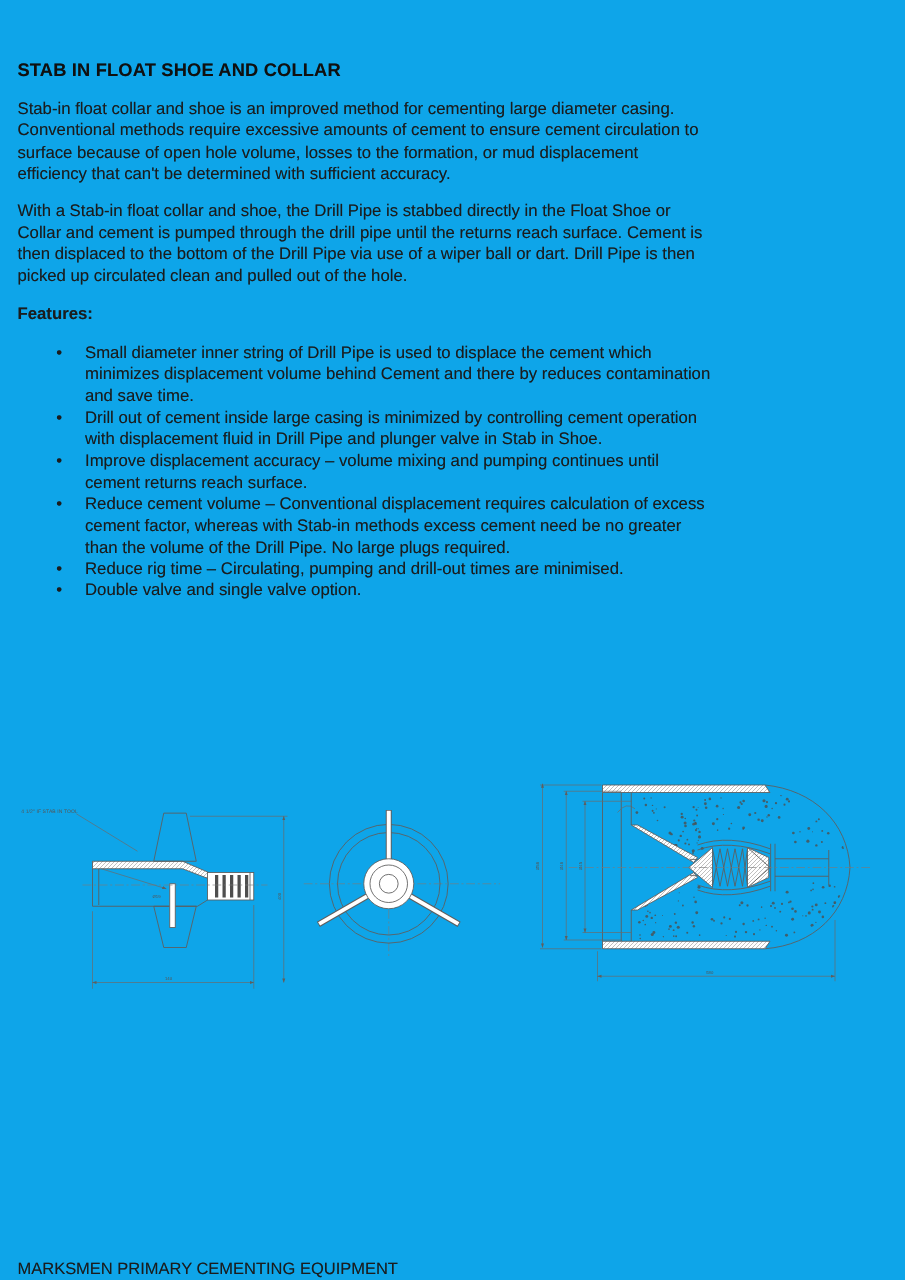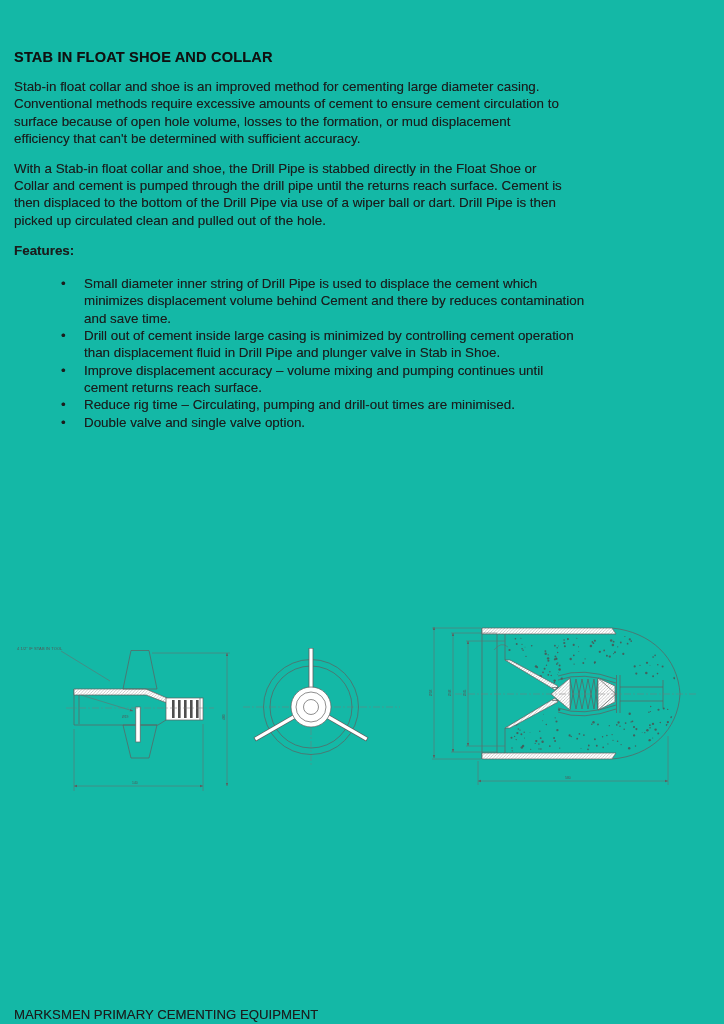"STAB IN FLOAT SHOE AND" .page { background: #14b8a6 -> #0ea5e9 }
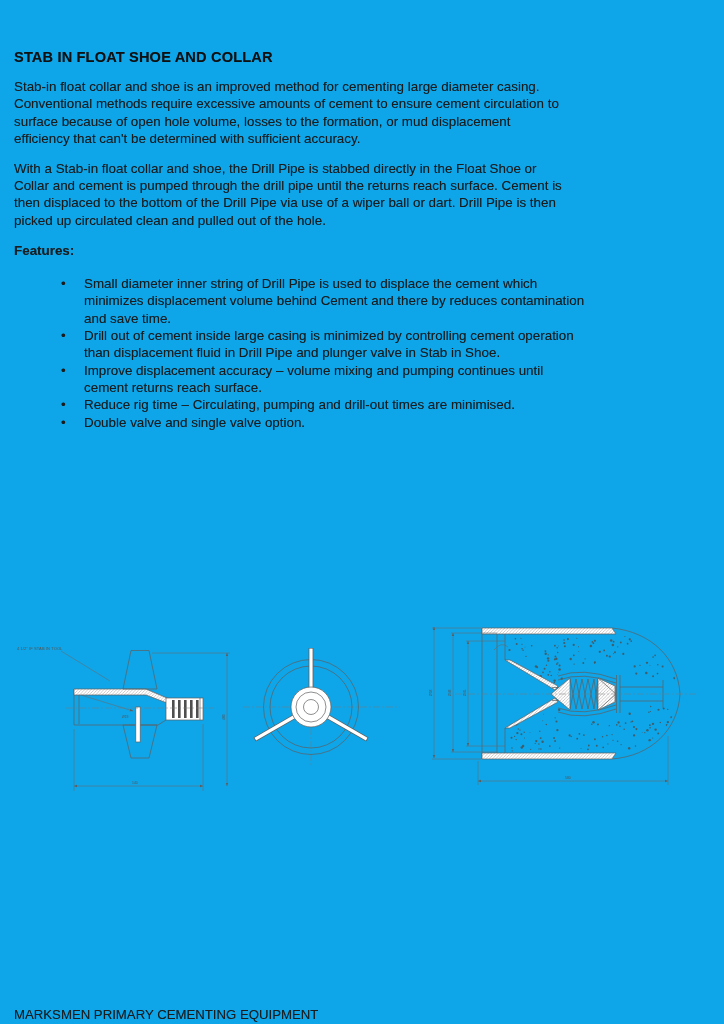"Small diameter inner string of" ul.blist { margin: 16px -> 0 }
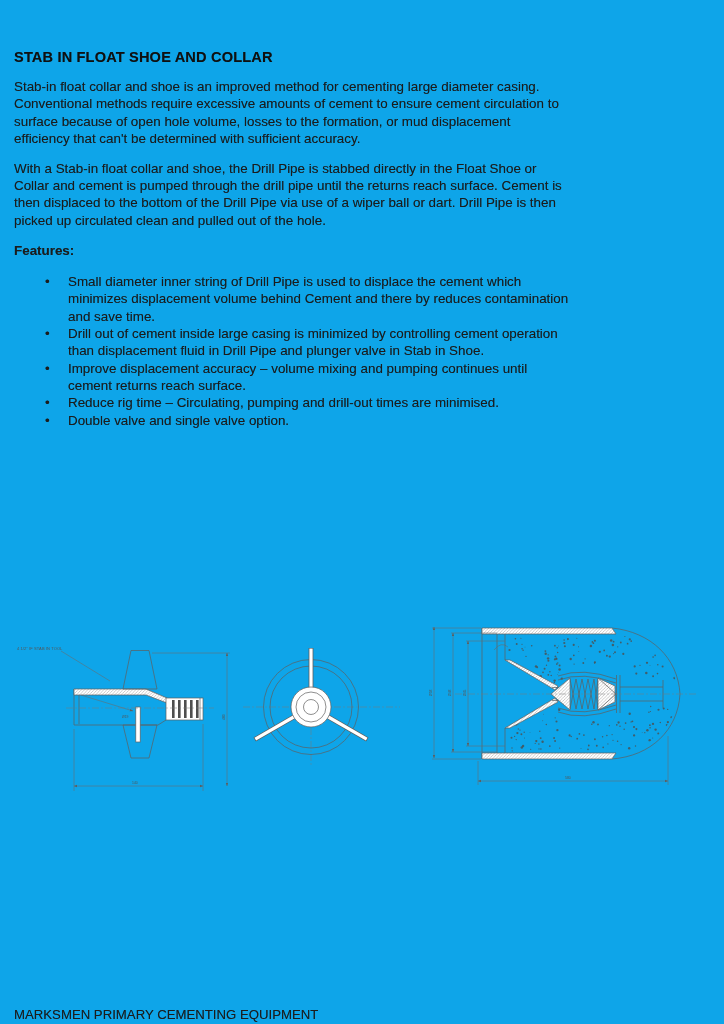"Drill out of cement inside" li { text: than -> with }
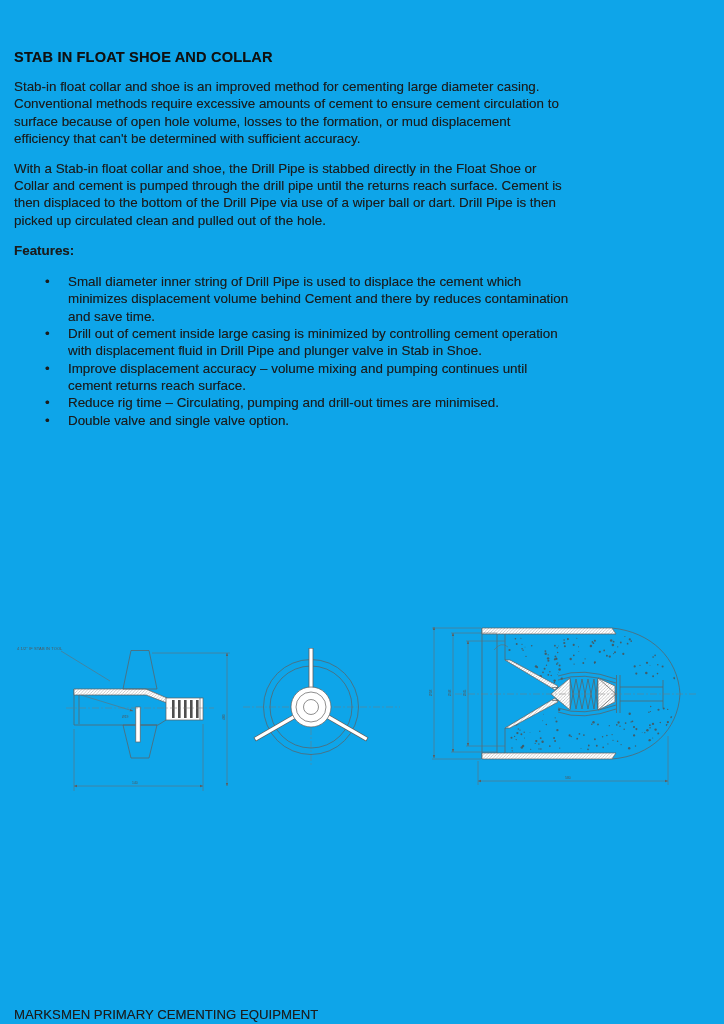"Reduce cement volume – Conventional" li { html: none -> <li>Reduce cement volume – Conventional displacement requires calculation of excess cement factor, whereas with Stab-in methods excess cement need be no greater than the volume of the Drill Pipe. No large plugs required.</li> }
